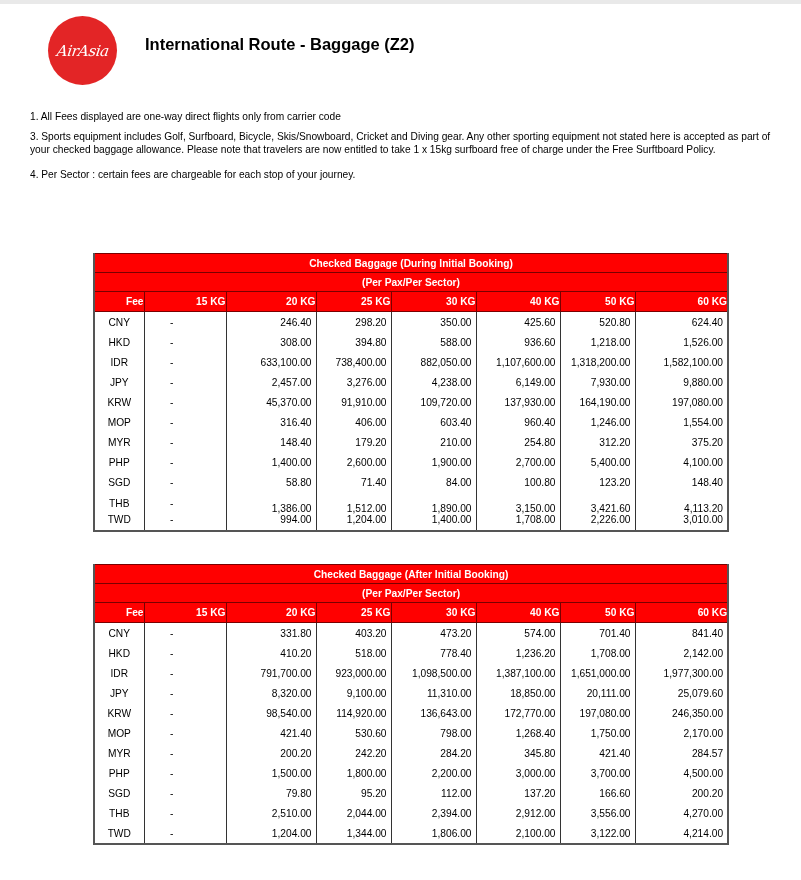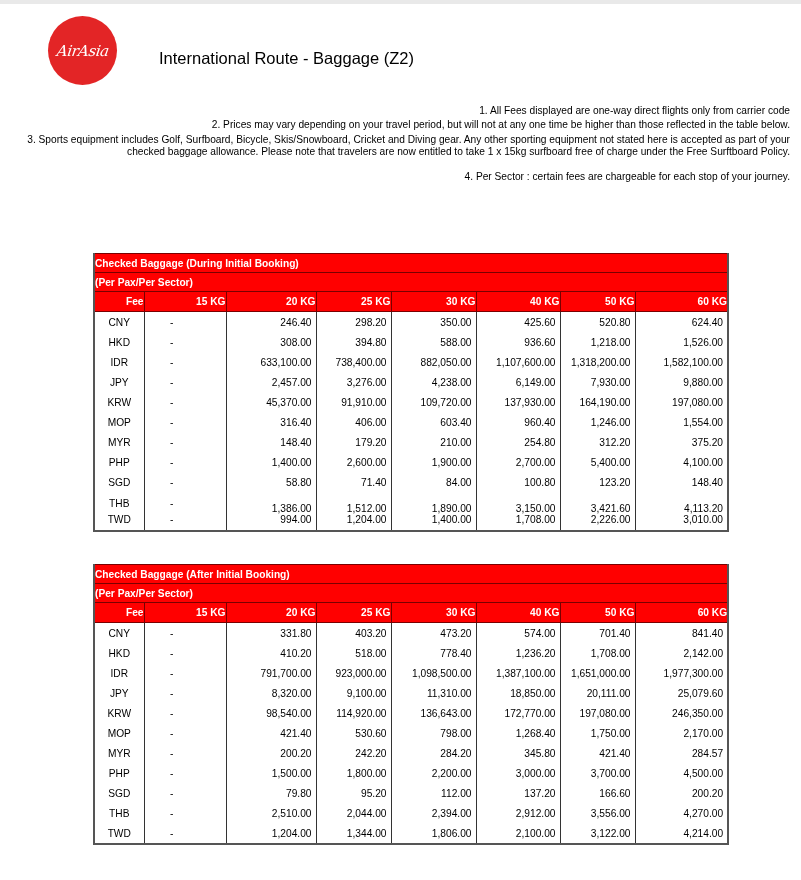"International Route - Baggage (Z2)" .title { font-weight: normal -> bold; margin: 14px -> 0 }
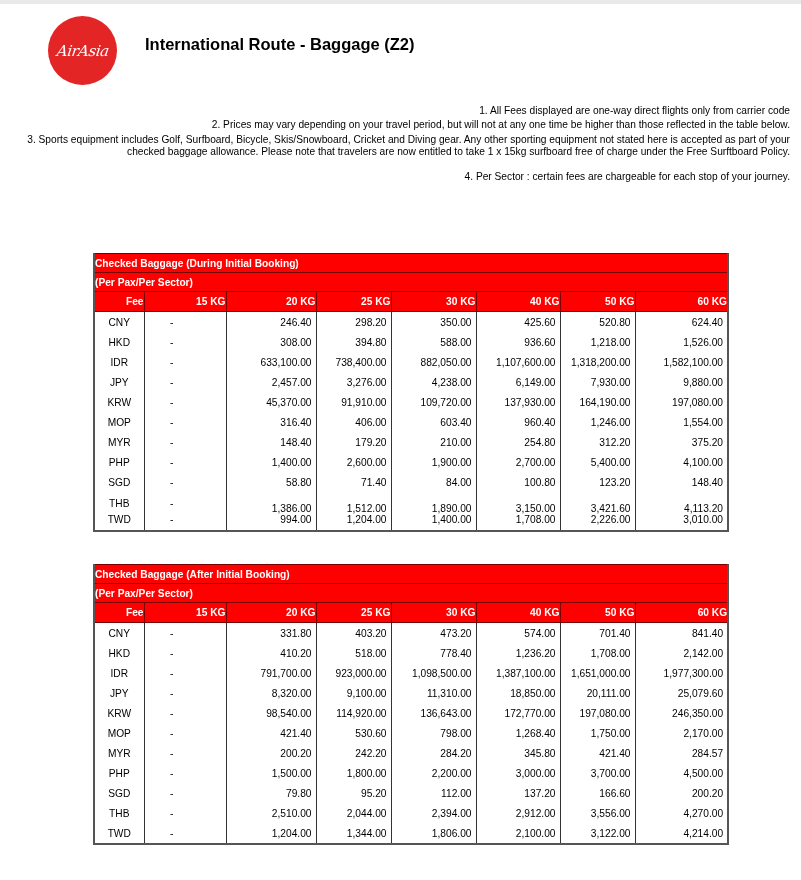"1. All Fees displayed are" .notes p { margin: 2px -> 8px; text-align: right -> none }
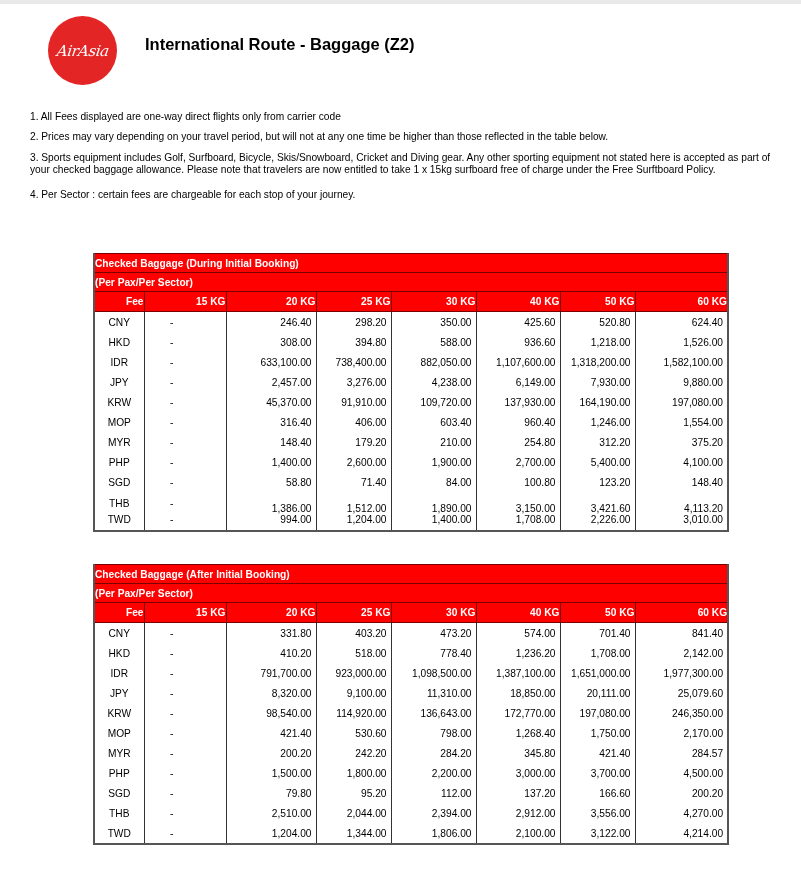"2. Prices may vary depending" p { html: <p>2. Prices may vary depending on your travel period, but will not at any one time be higher than those reflected in the table below.</p> -> none }
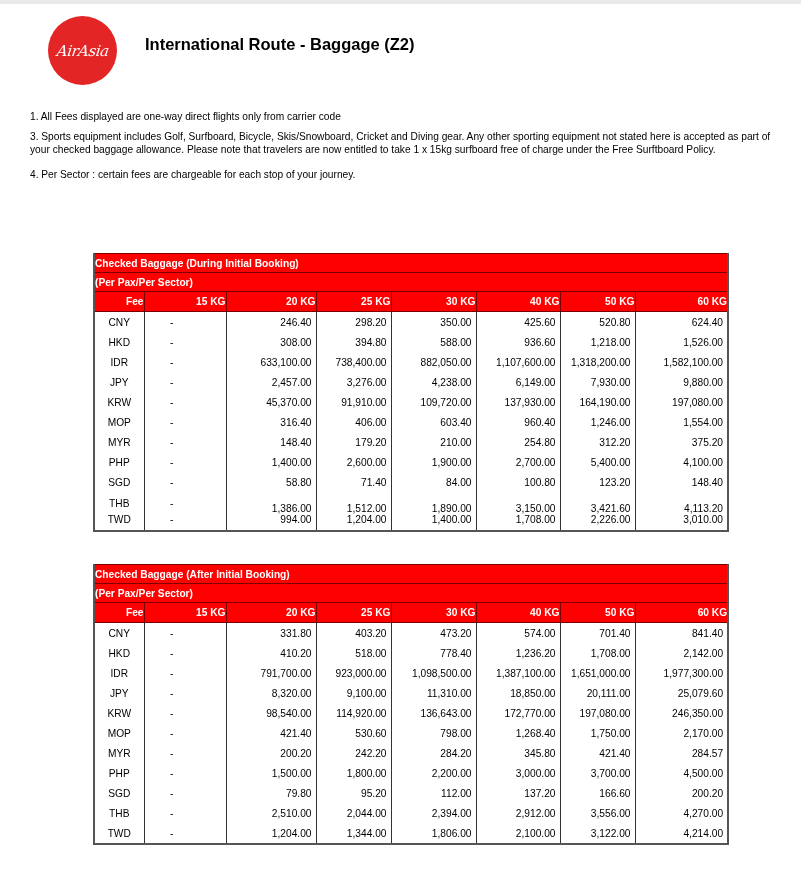"Checked Baggage (During Initial Booking)" .hdr td { text-align: none -> center }
